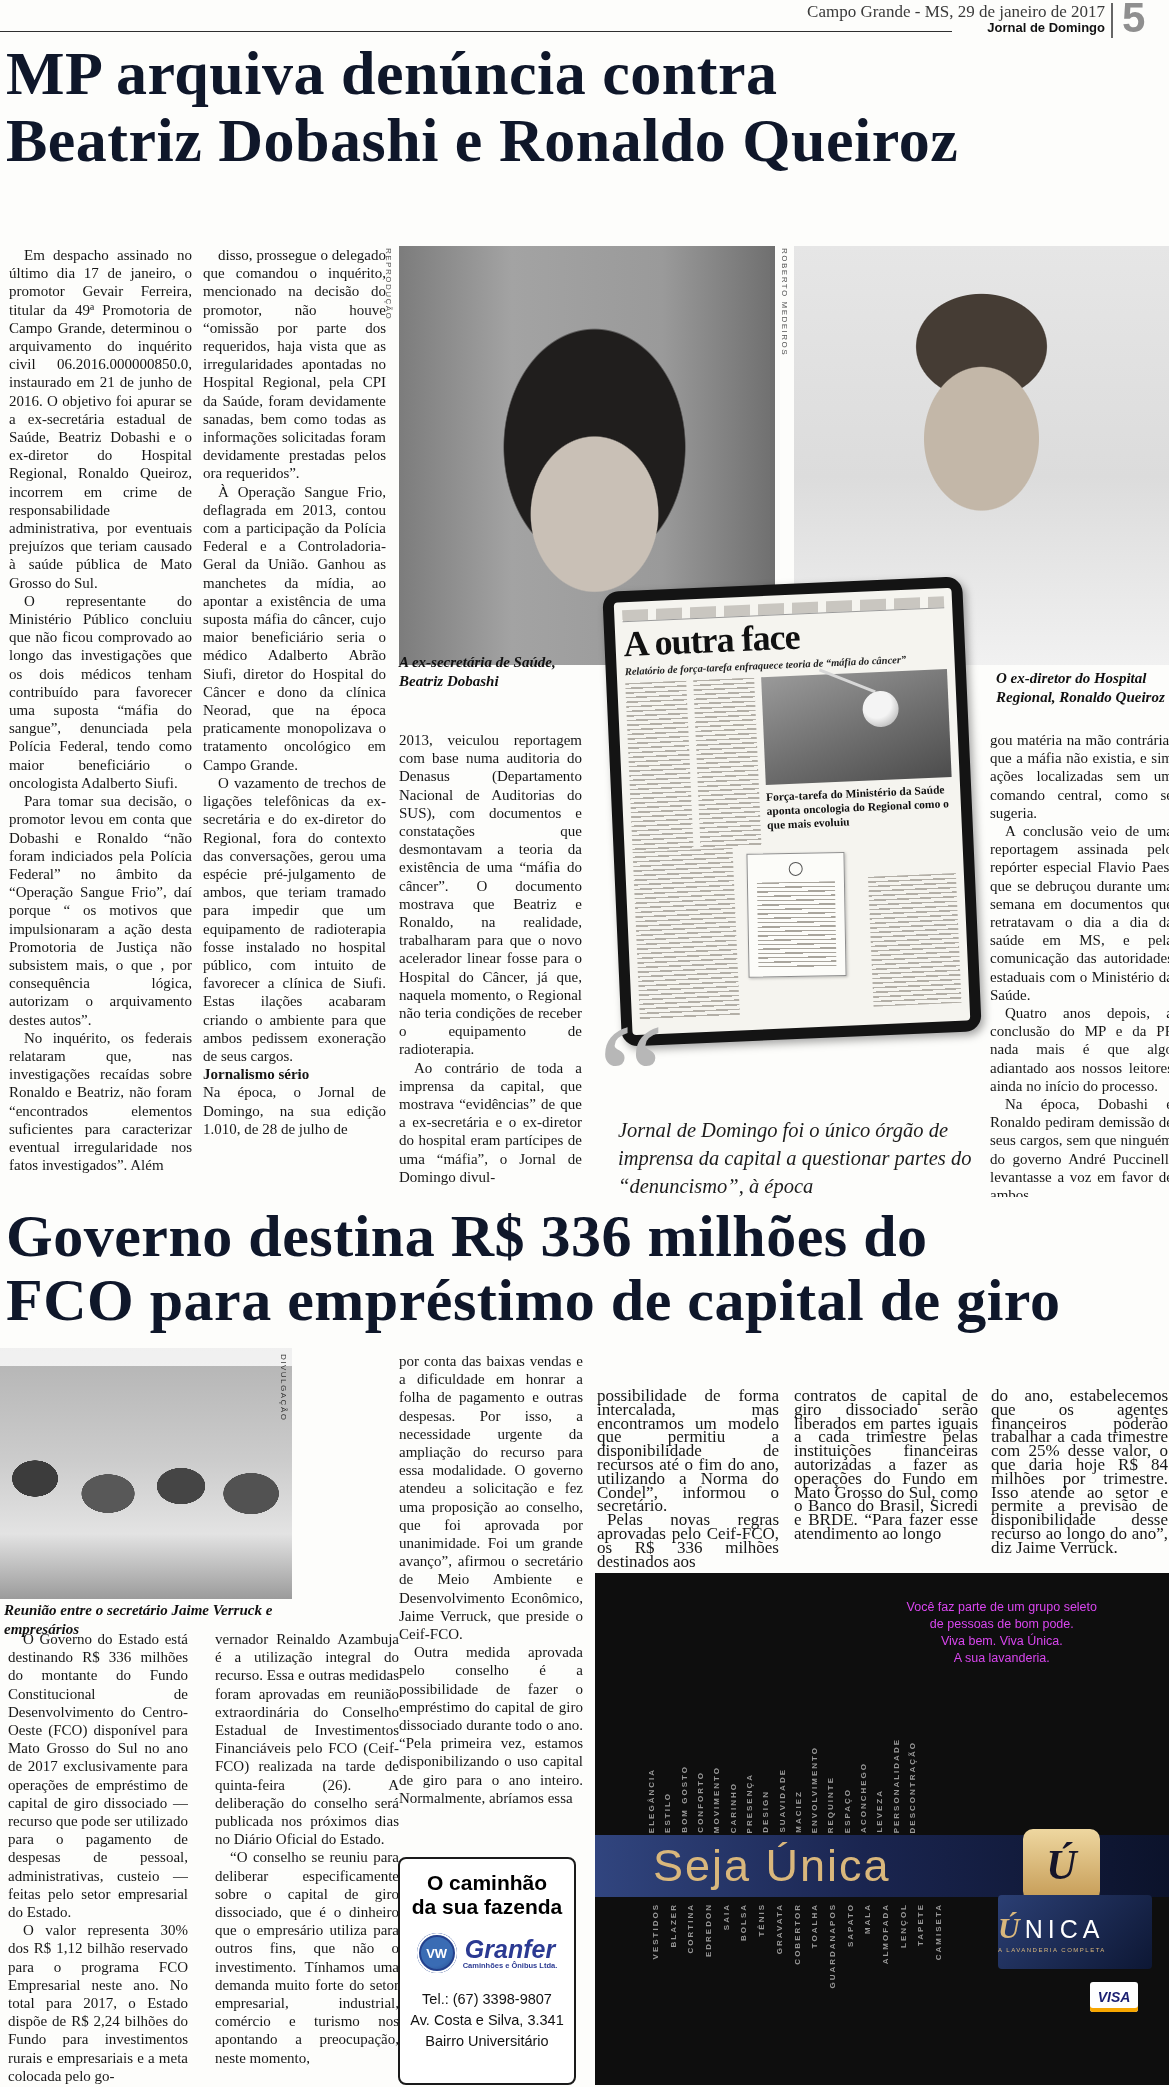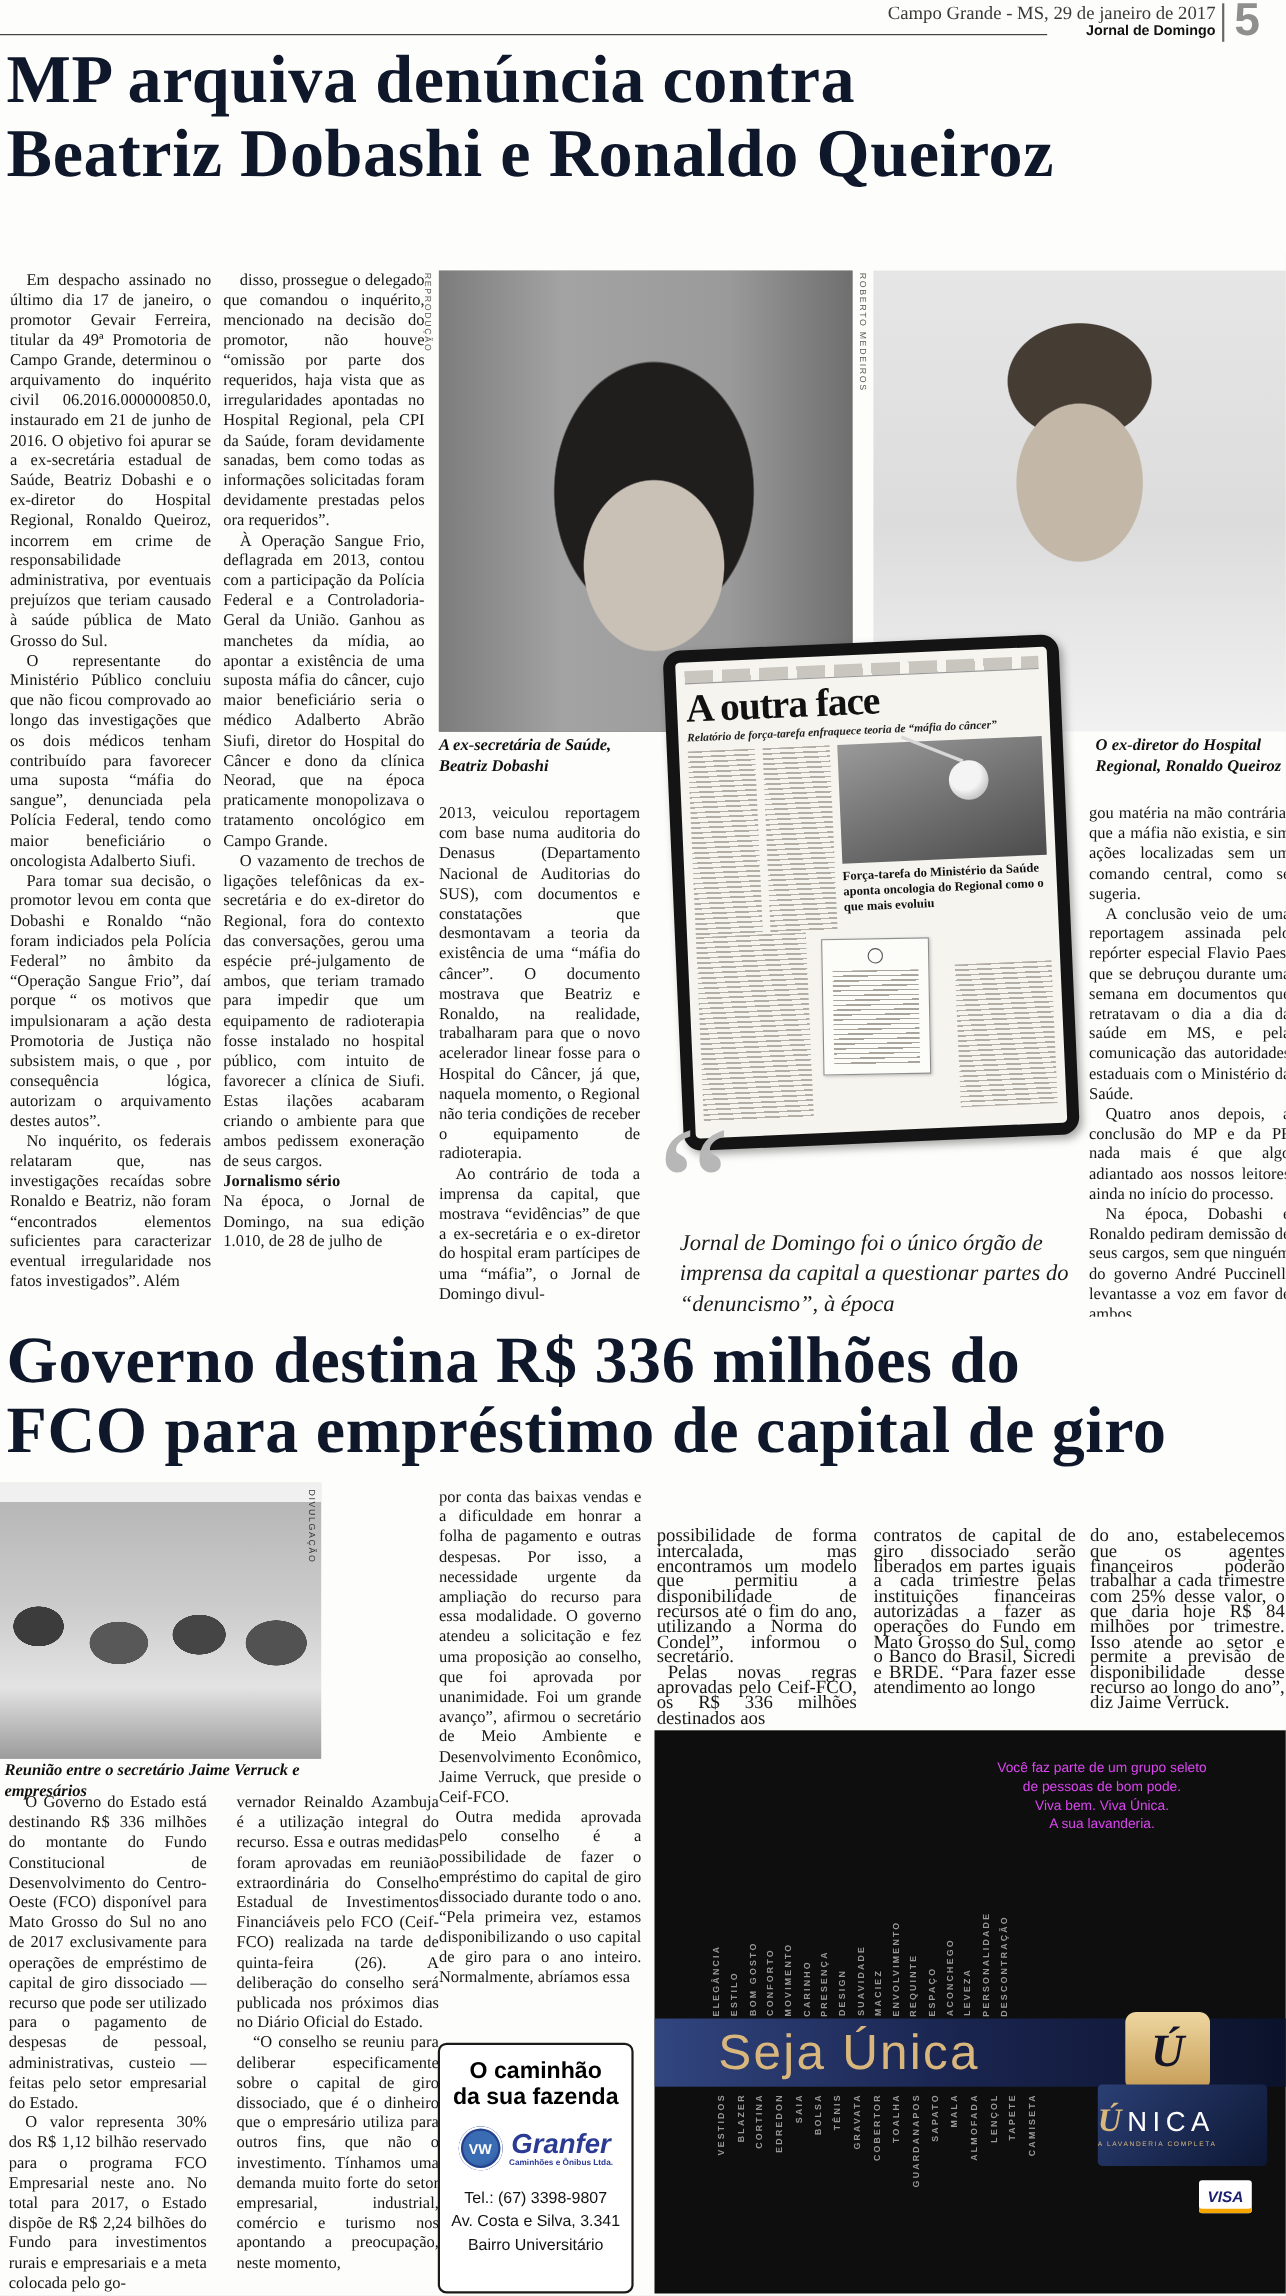"A ex-secretária de Saúde, Beatriz" div.cap { top: 669px -> 653px }
